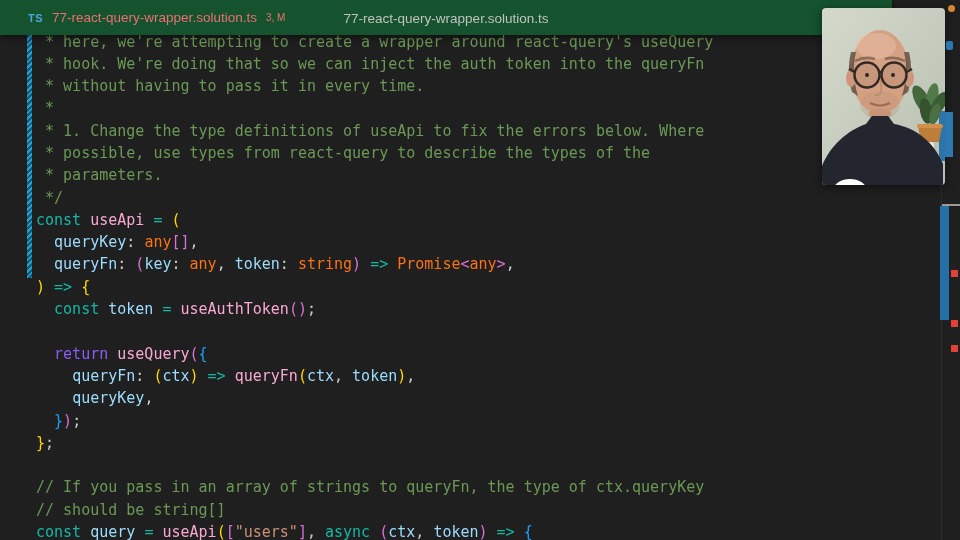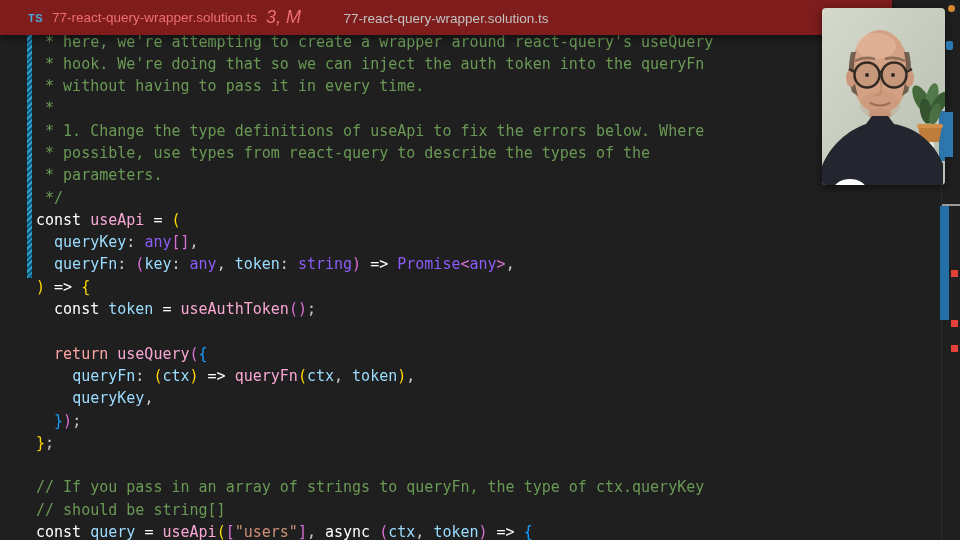"TS" .titlebar { background: #7f1d1d -> #14532d }
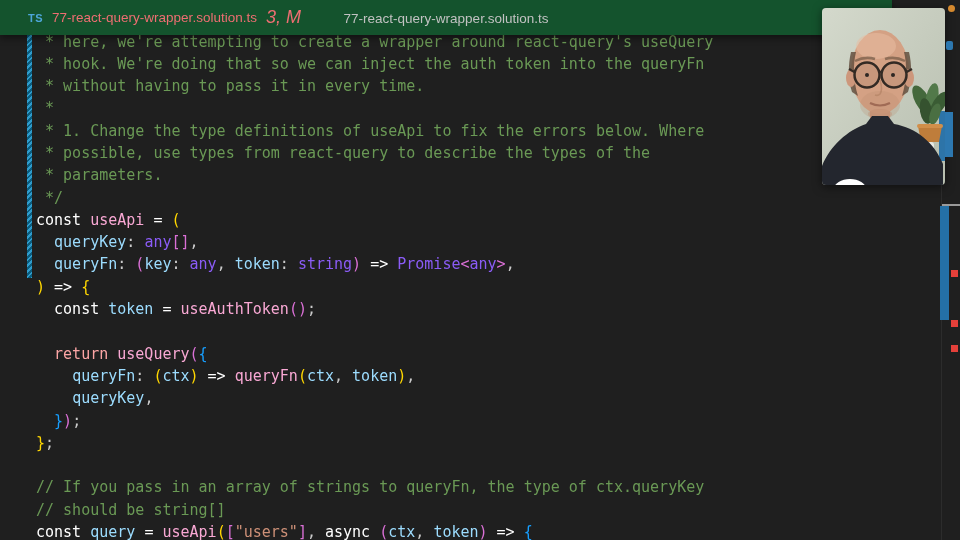"3, M" .decor { font-size: 18px -> 10px; font-style: italic -> none }
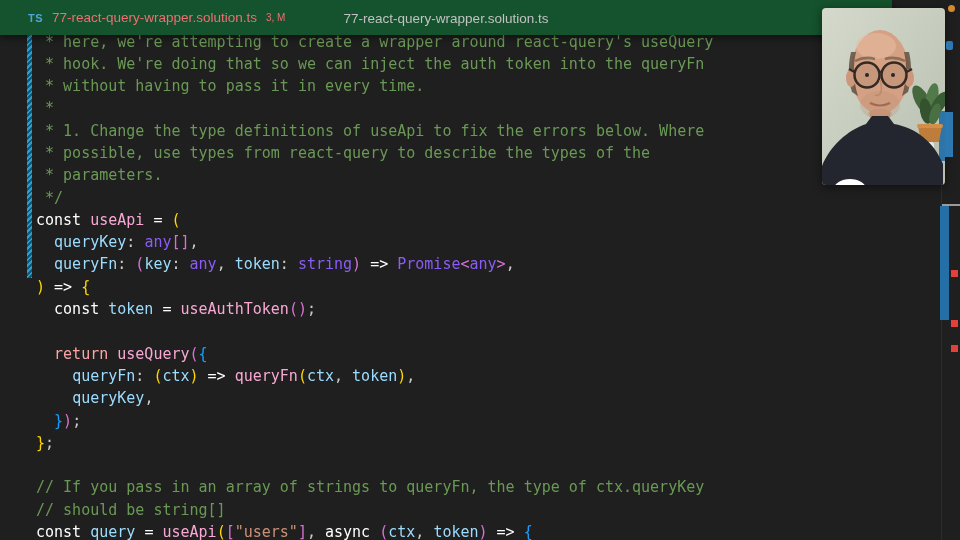"const" .tk-kw { color: #ffffff -> #14b8a6 }
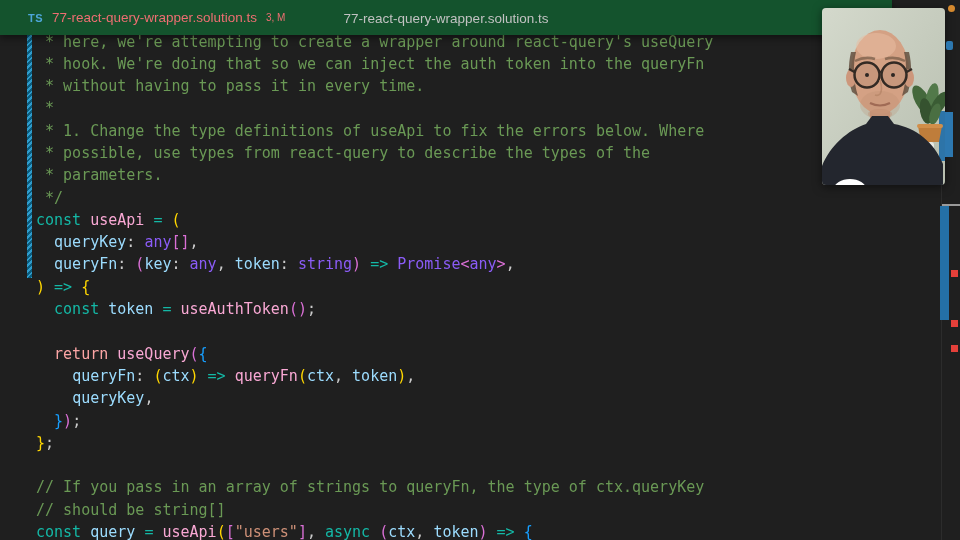"any" .tk-ty { color: #8b5cf6 -> #f97316 }
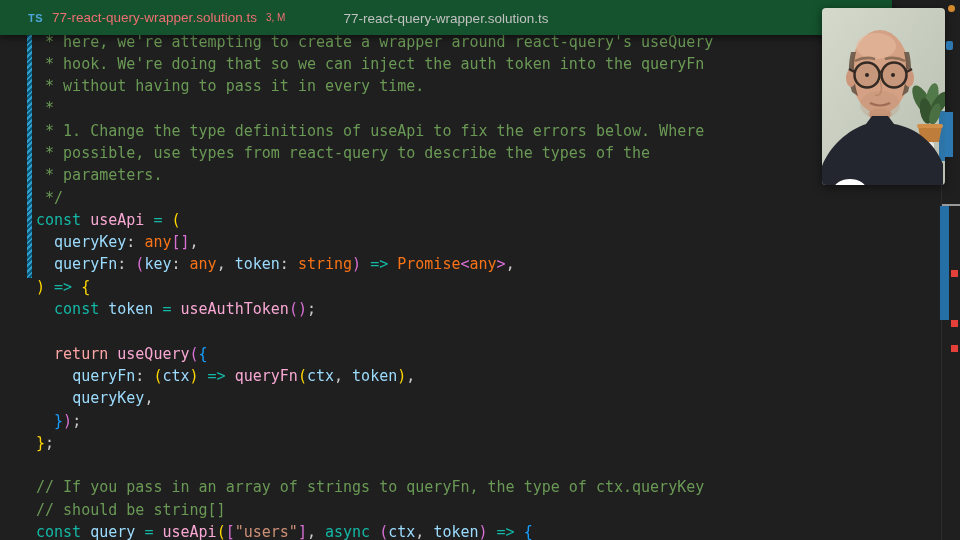"return" .tk-ct { color: #fca5a5 -> #8b5cf6 }
